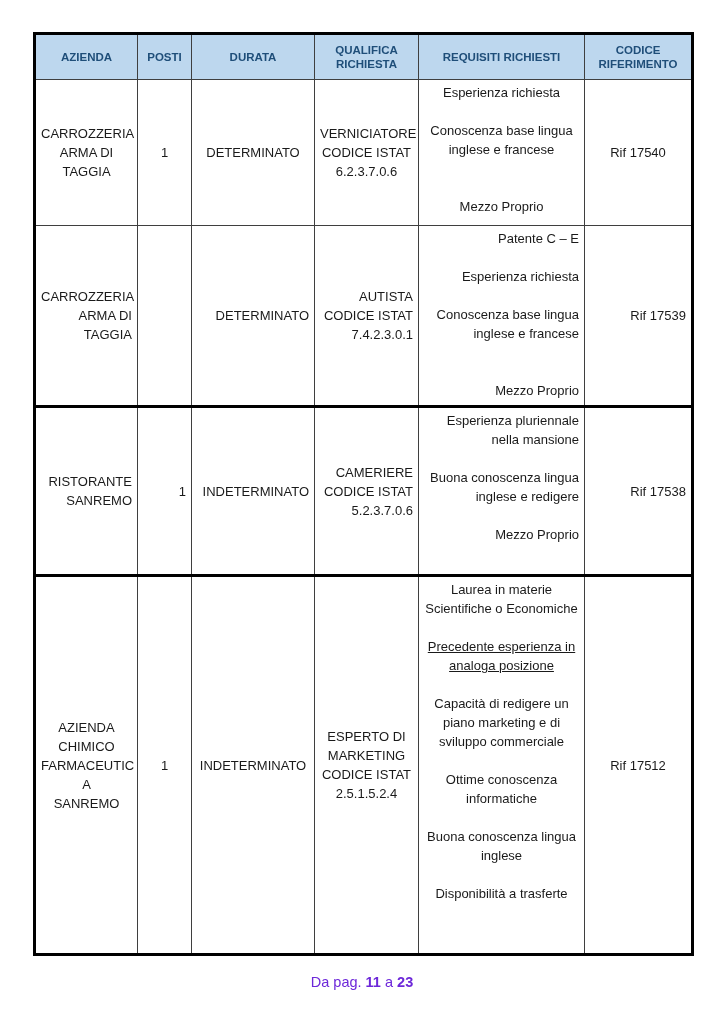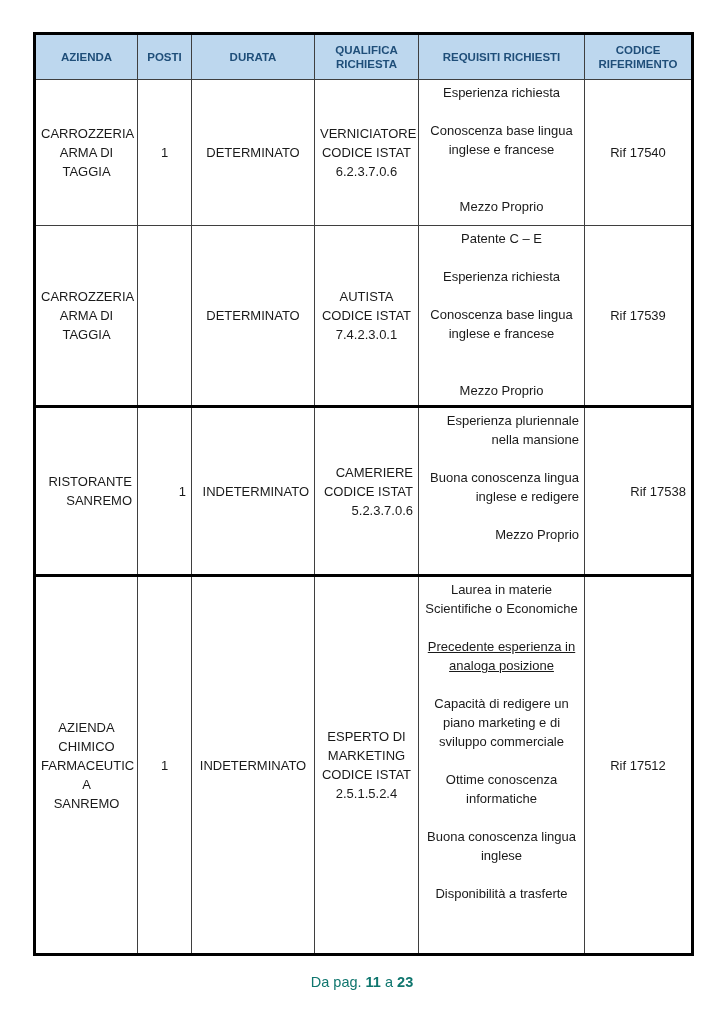"Patente C – E" tr.r2 td { text-align: none -> right }
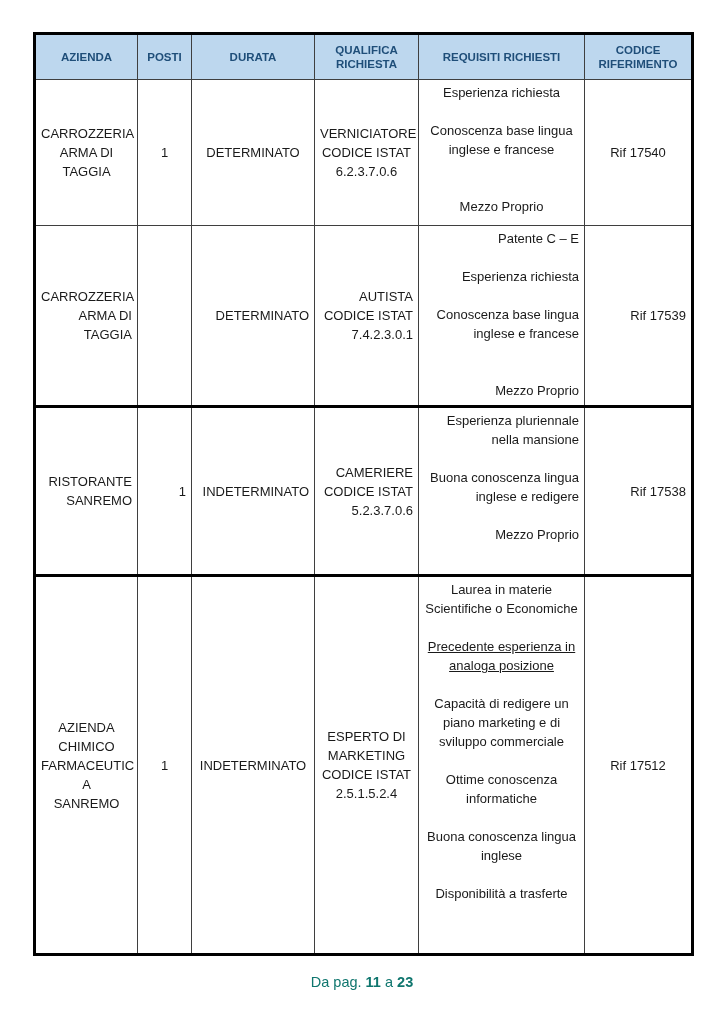"Da pag. 11 a 23" .footer { color: #0f766e -> #6d28d9 }
